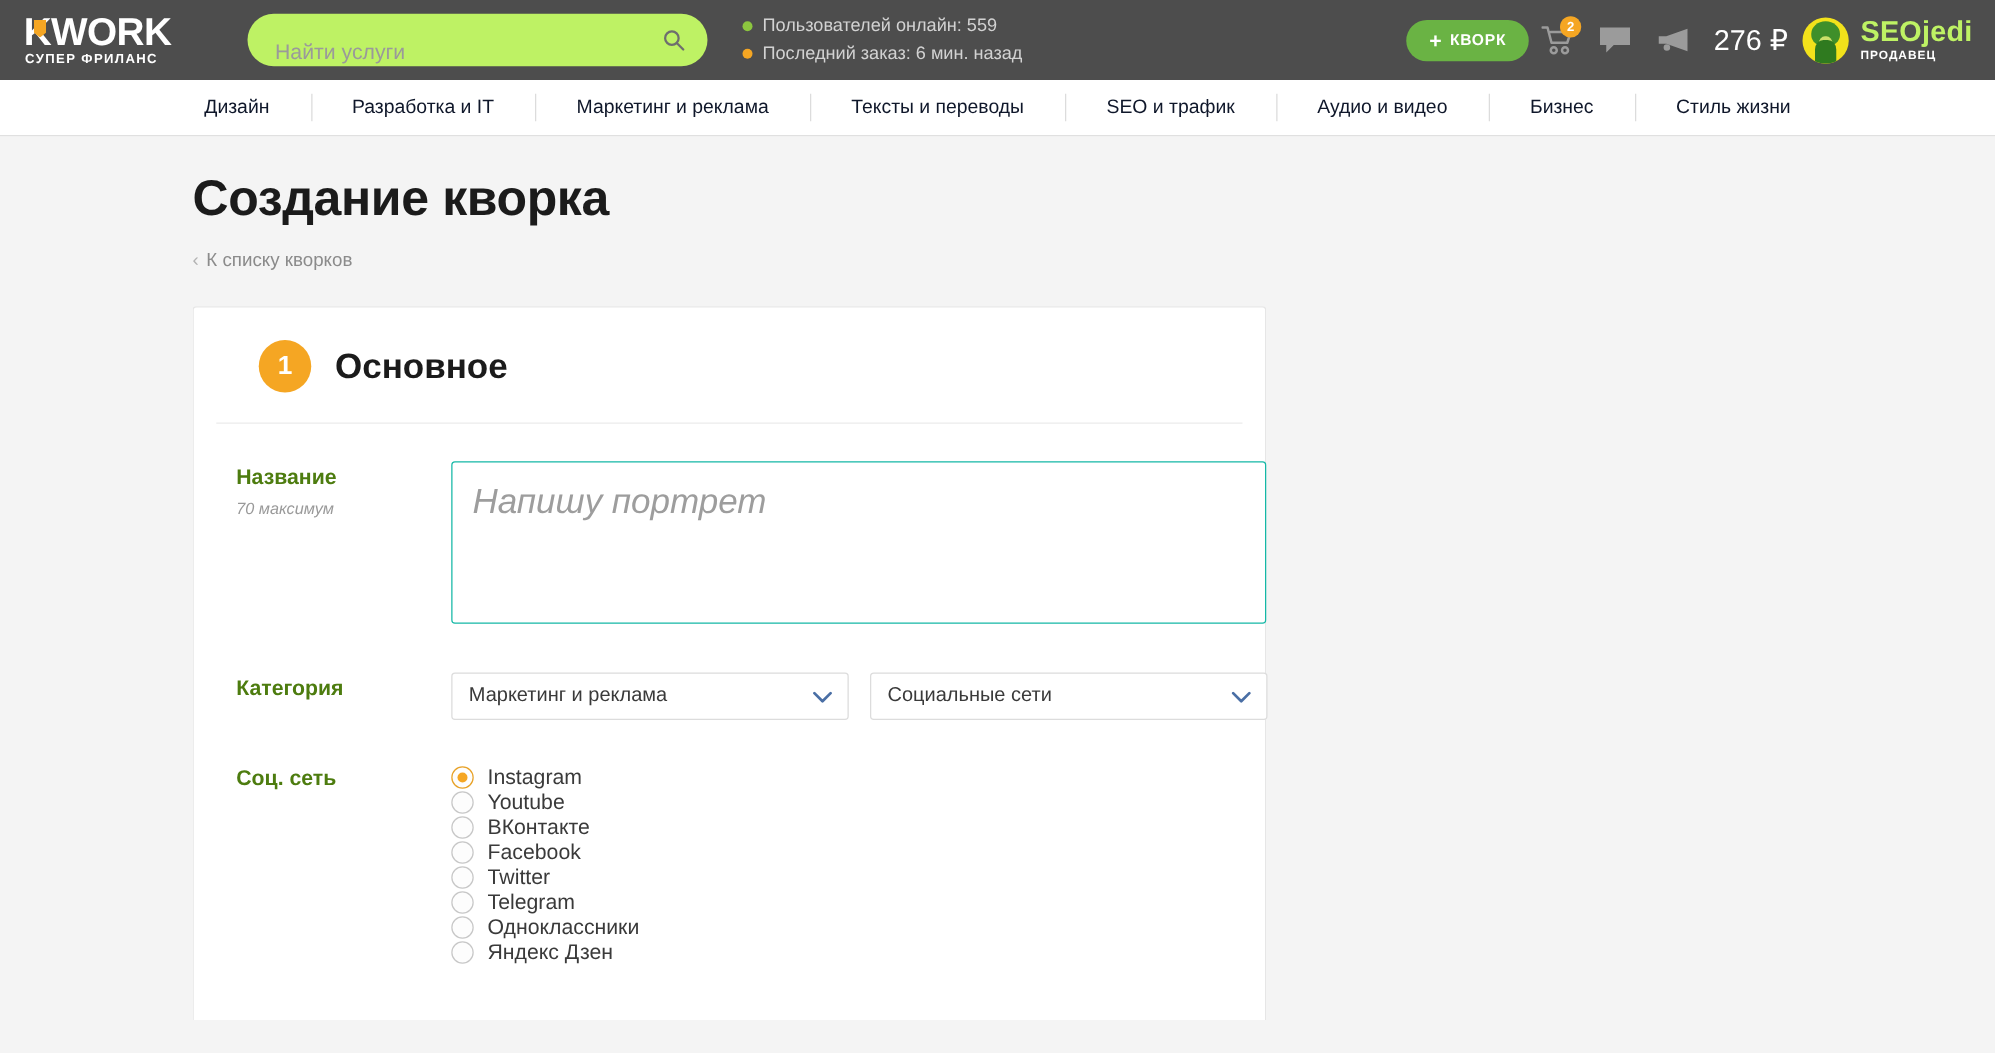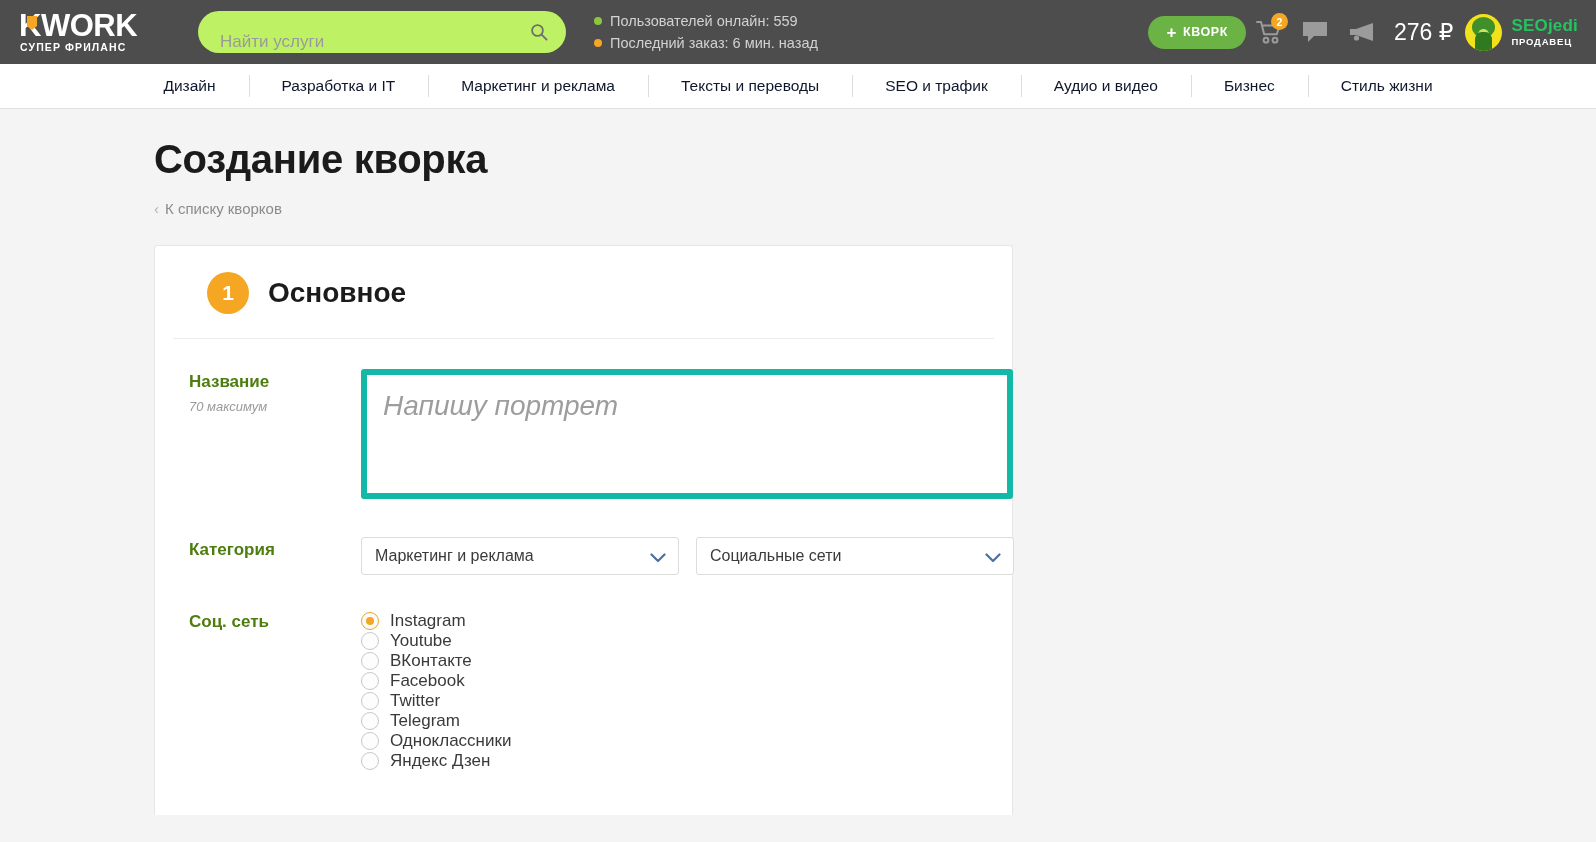"SEOjedi" .user-name { color: #22c55e -> #bef264; font-size: 17px -> 23px }
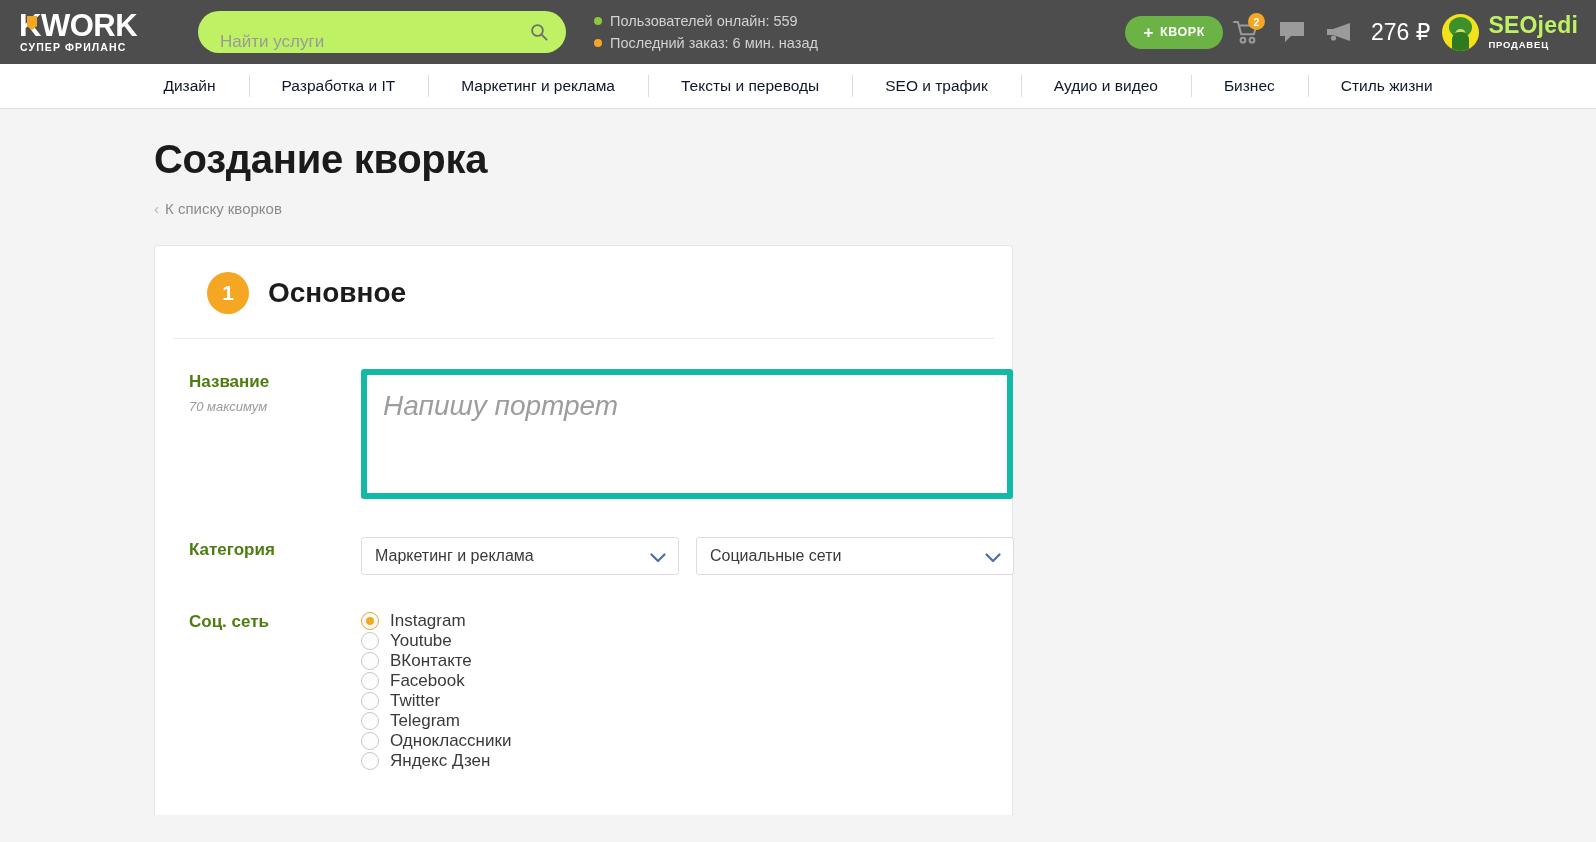"Напишу портрет" .title-area { border: 6px solid #14b8a6 -> 1px solid #14b8a6 }
